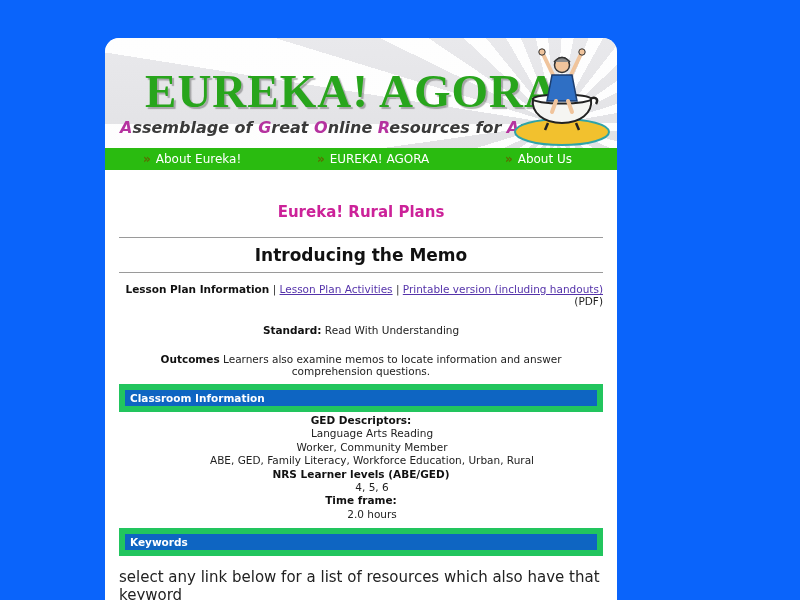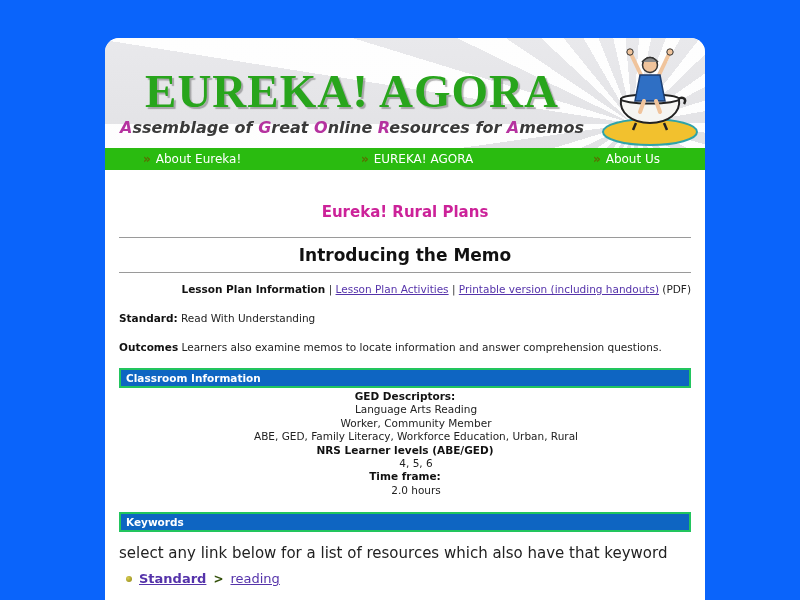"EUREKA! AGORA" .page { width: 600px -> 512px }
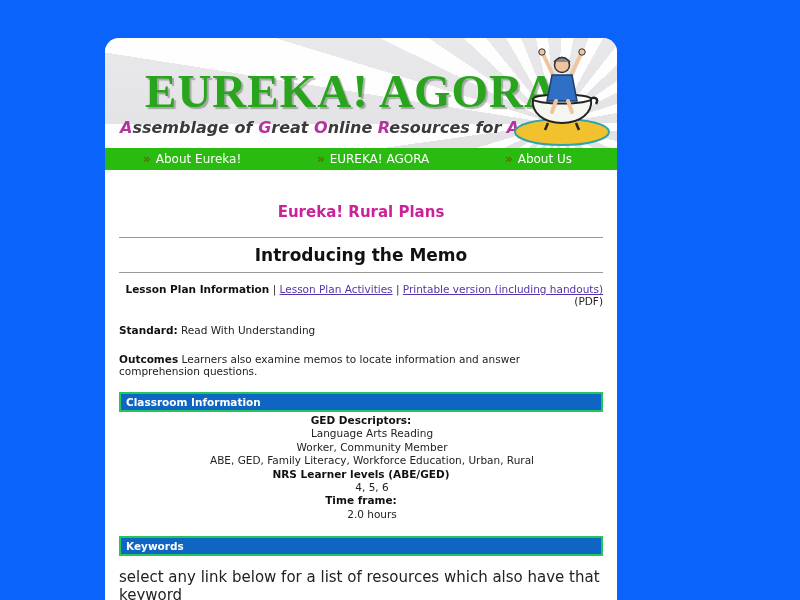"Standard: Read With Understanding" .info-line { text-align: none -> center }
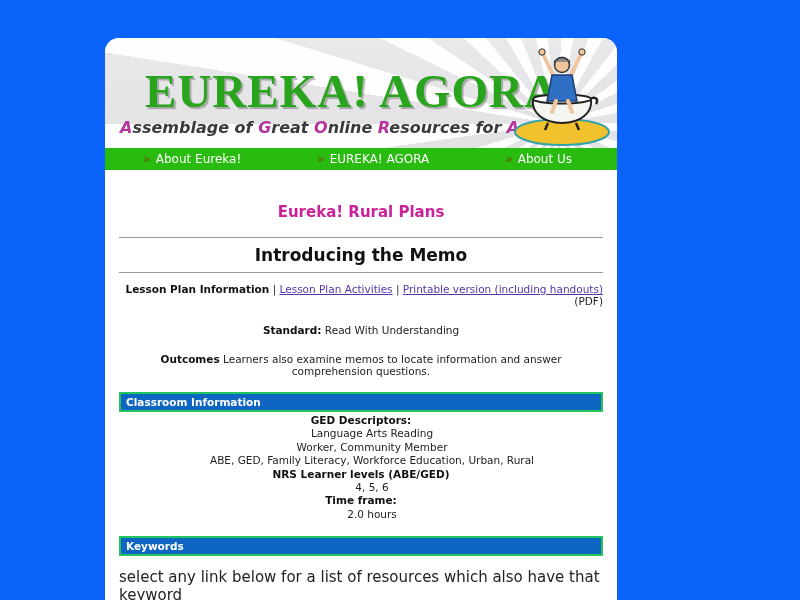"Classroom Information" .section-bar { border: 2px solid #22c55e -> 6px solid #22c55e; margin-top: 15px -> 7px }
